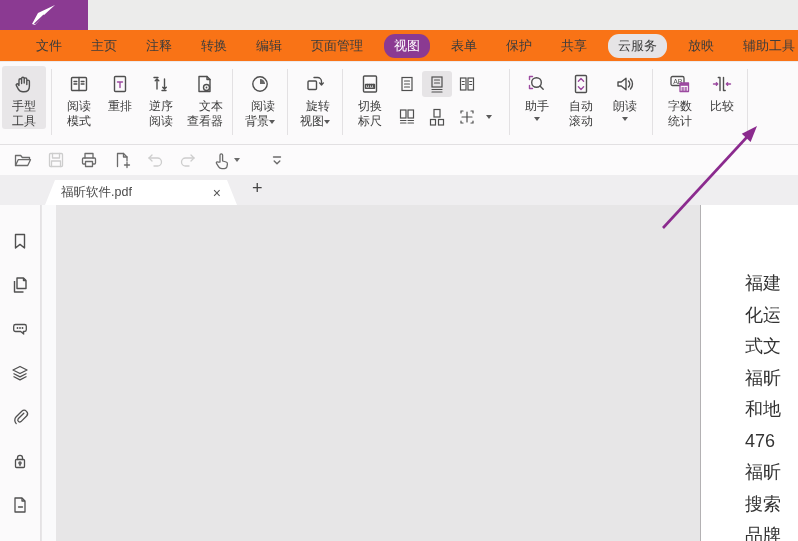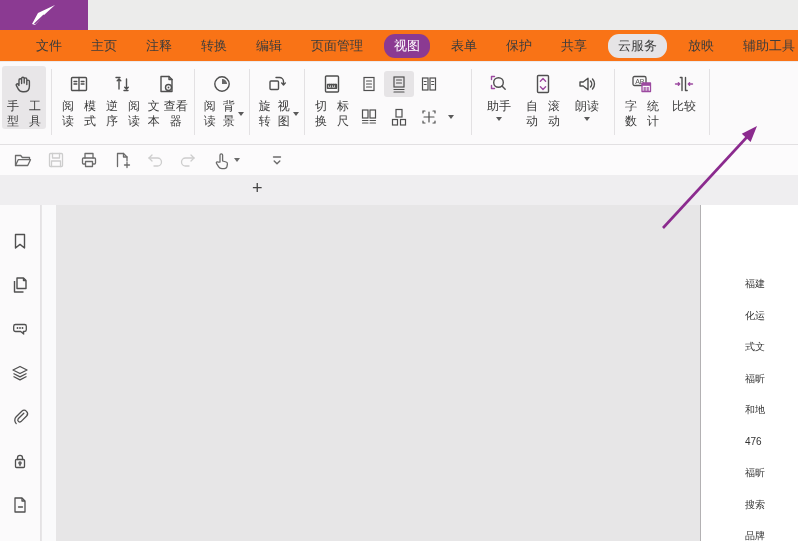"手型" .rlbl { align-items: flex-start -> flex-end; flex-direction: row -> column }
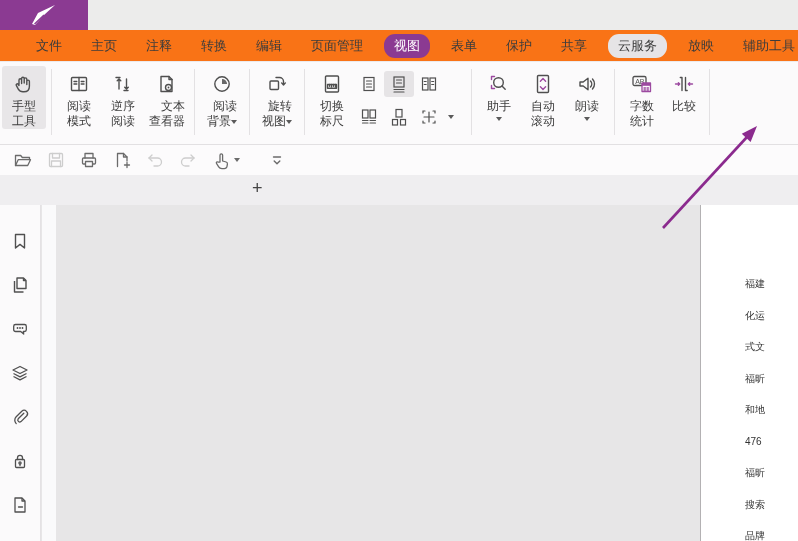"重排" div.rbtn { html: none -> <div> <span> <svg> <rect></rect> <path></path> </svg> </span> <span> <span>重排</span> </span> </div> }
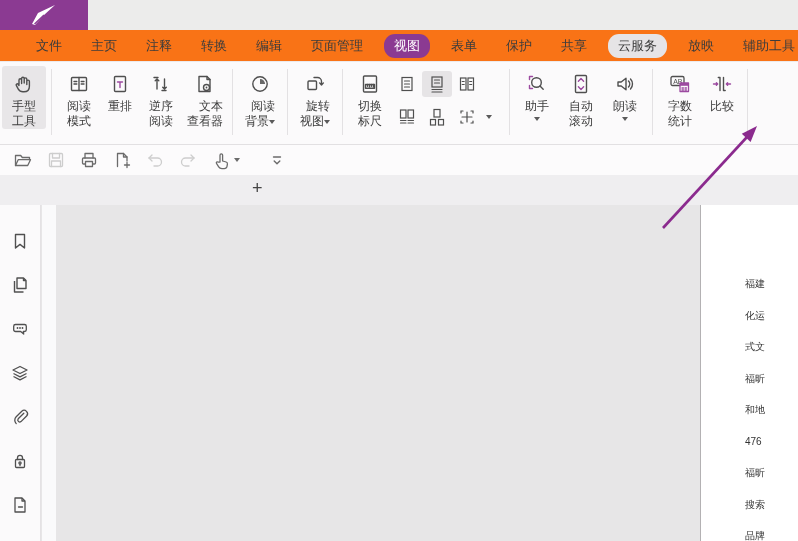"福昕软件.pdf" div.tab { html: none -> <div> <span>福昕软件.pdf</span> <span>×</span> </div> }
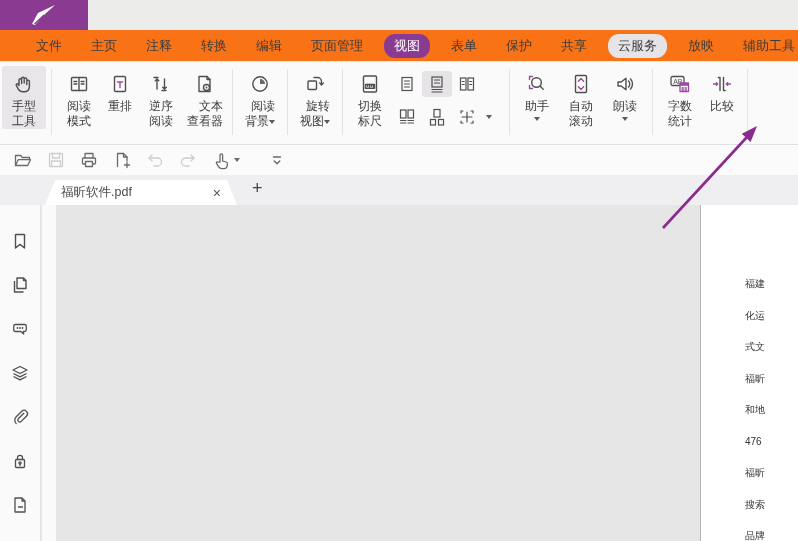"福建" .pline { font-size: 10px -> 18px }
